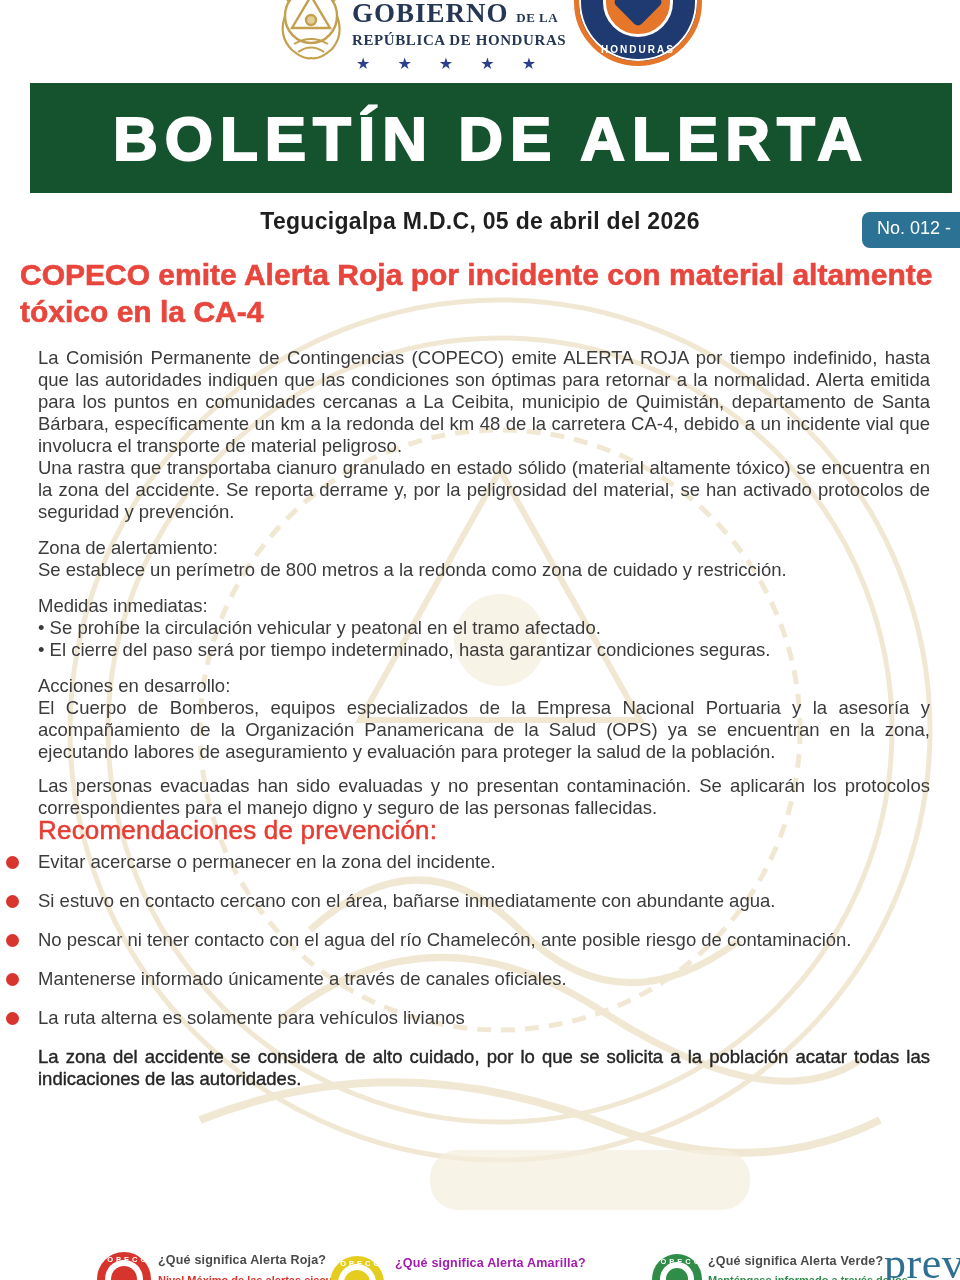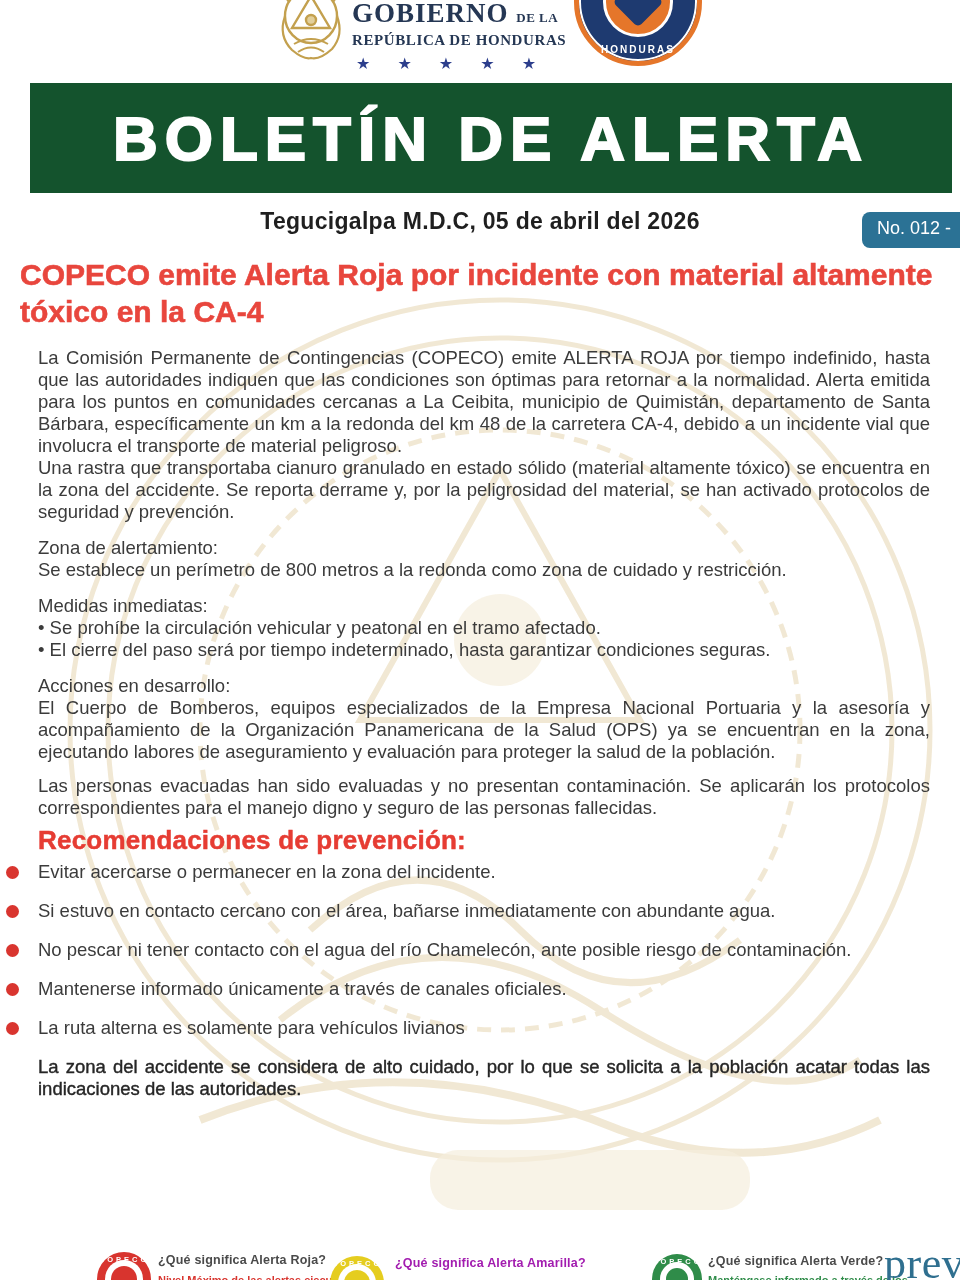"Recomendaciones de prevención:" .rec-heading { font-weight: bold -> normal; margin-top: 10px -> none }
